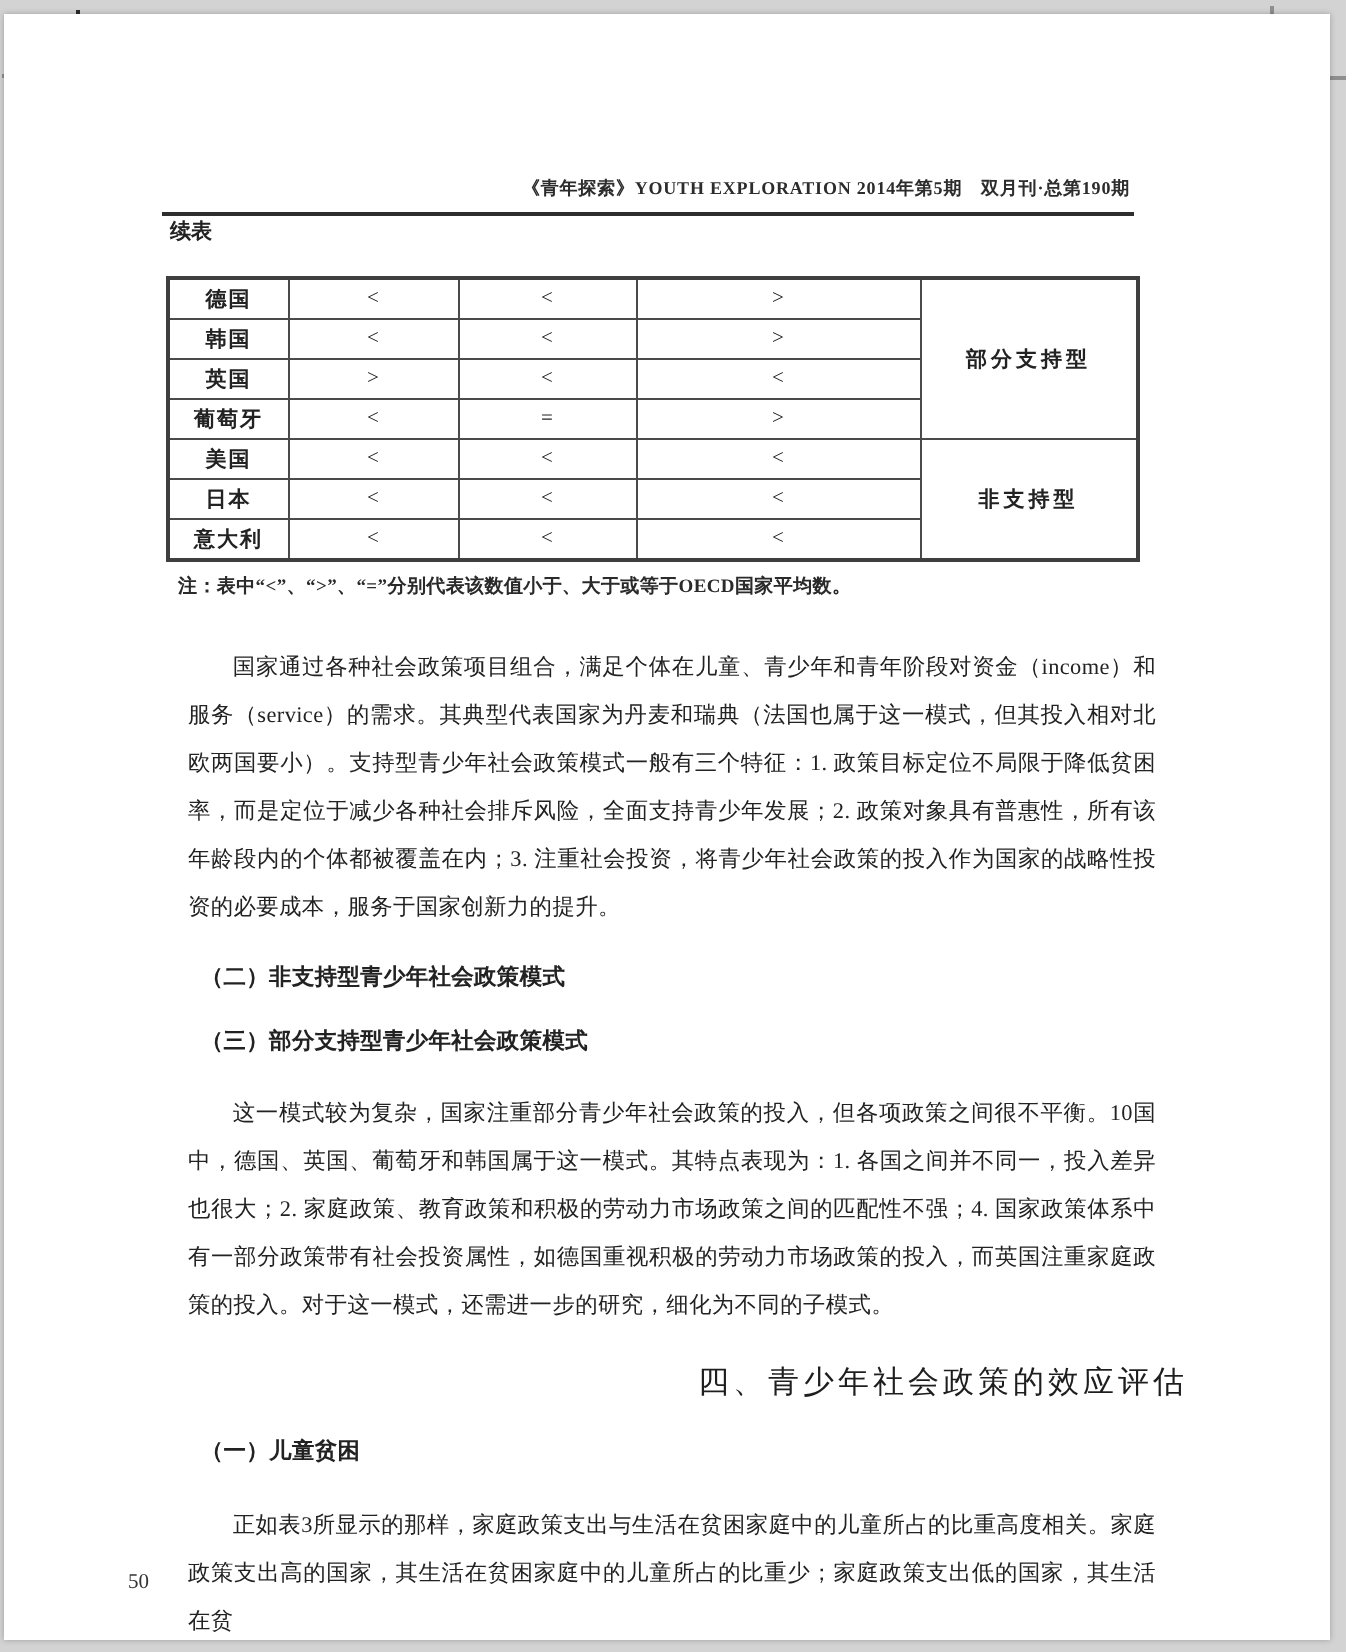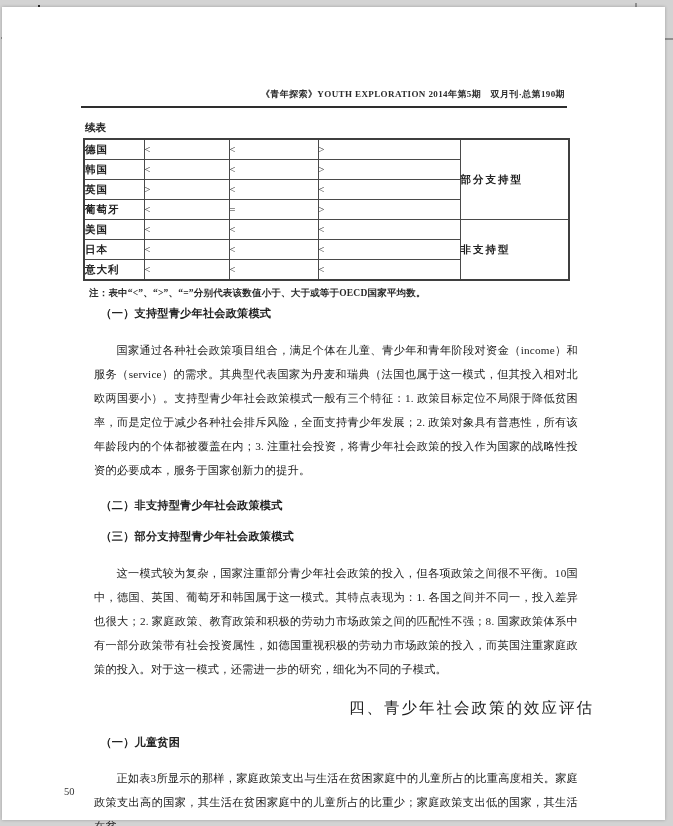"续表" .cont-label { top: 114px -> 102px }
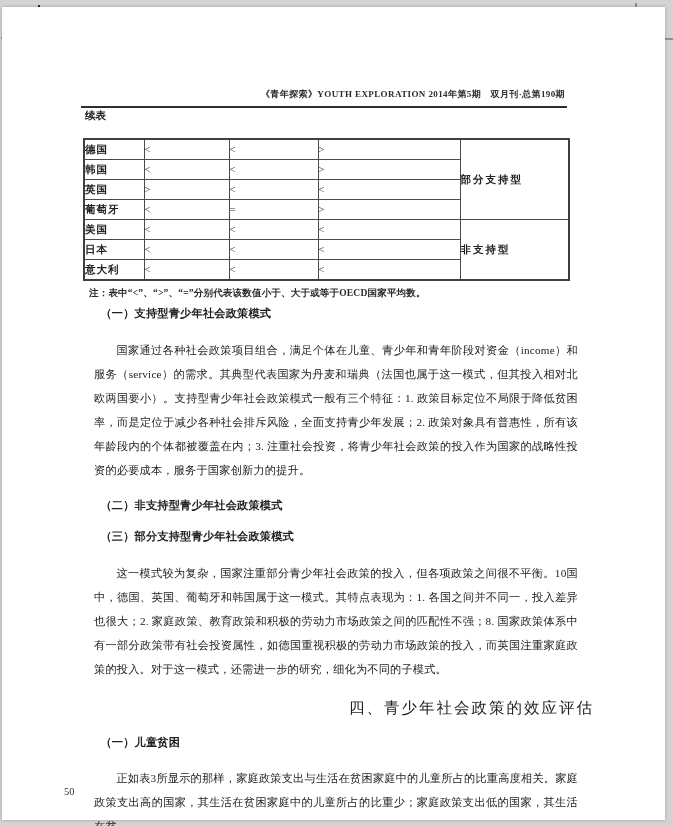"德国" table.cmp td { text-align: none -> center }
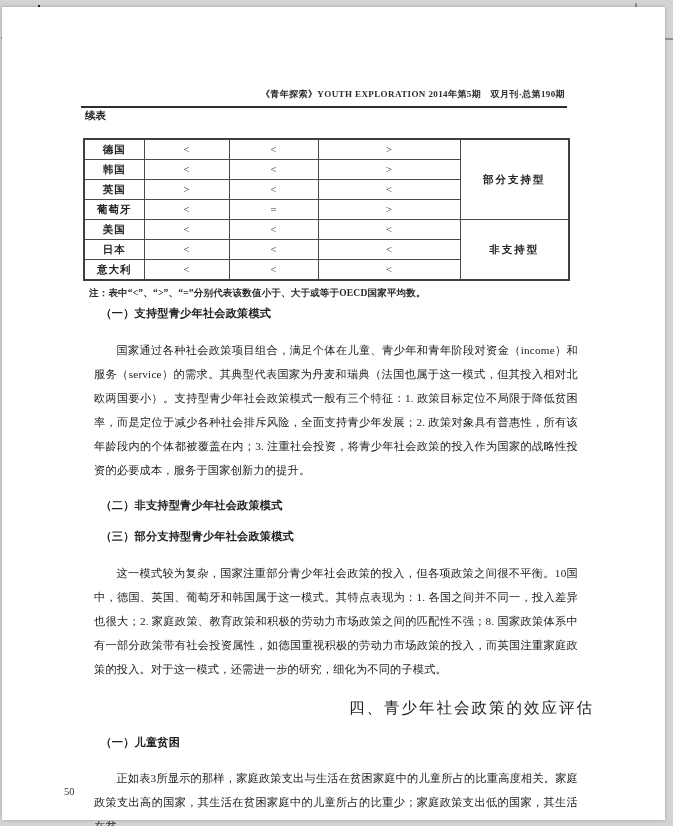"（一）支持型青少年社会政策模式" h4 { html: <h4>（一）支持型青少年社会政策模式</h4> -> none }
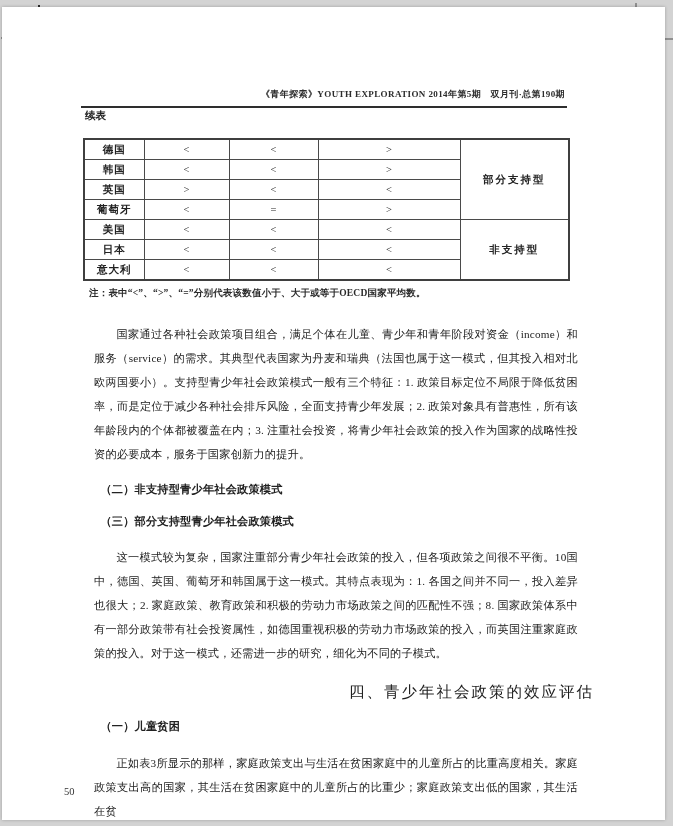"这一模式较为复杂，国家注重部分青少年社会政策的投入，但各项政策之间很不平衡。10" p { text: 8 -> 4 }
